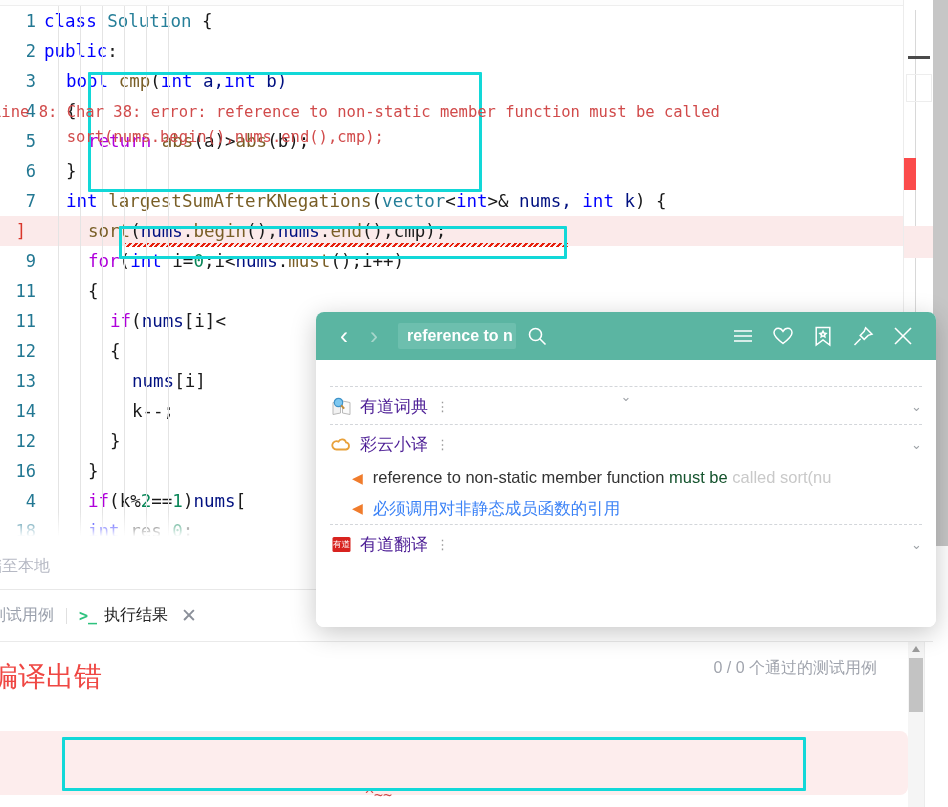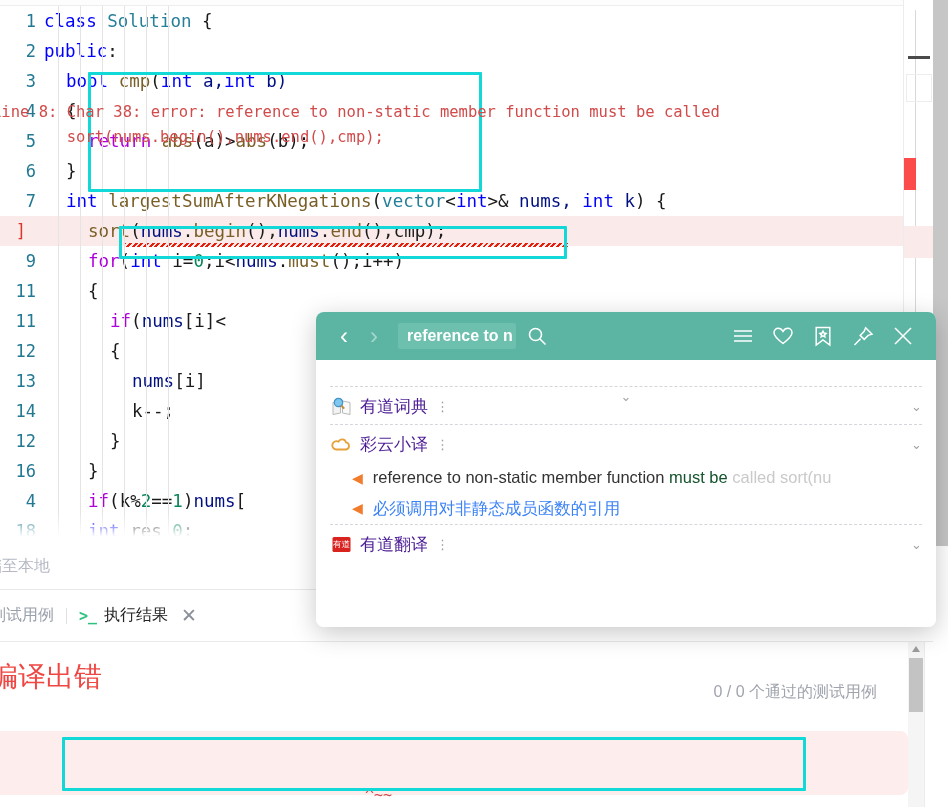"0 / 0 个通过的测试用例" .result-count { top: 40px -> 16px }
